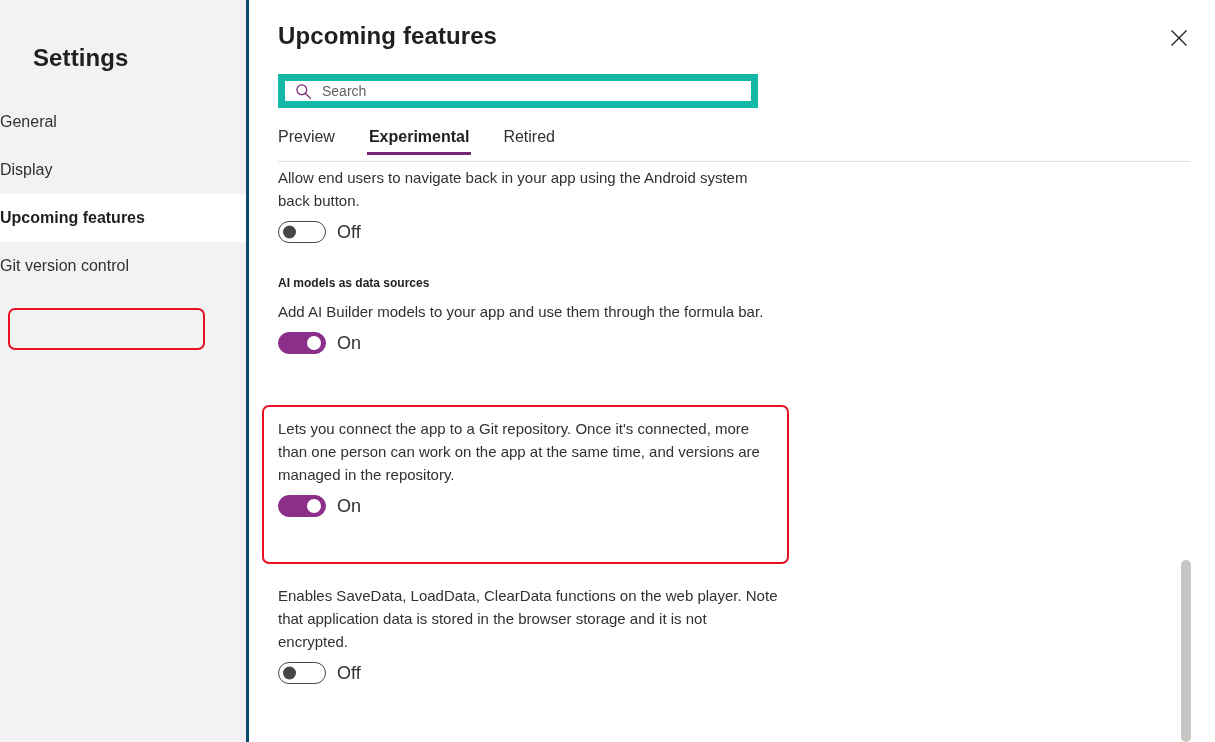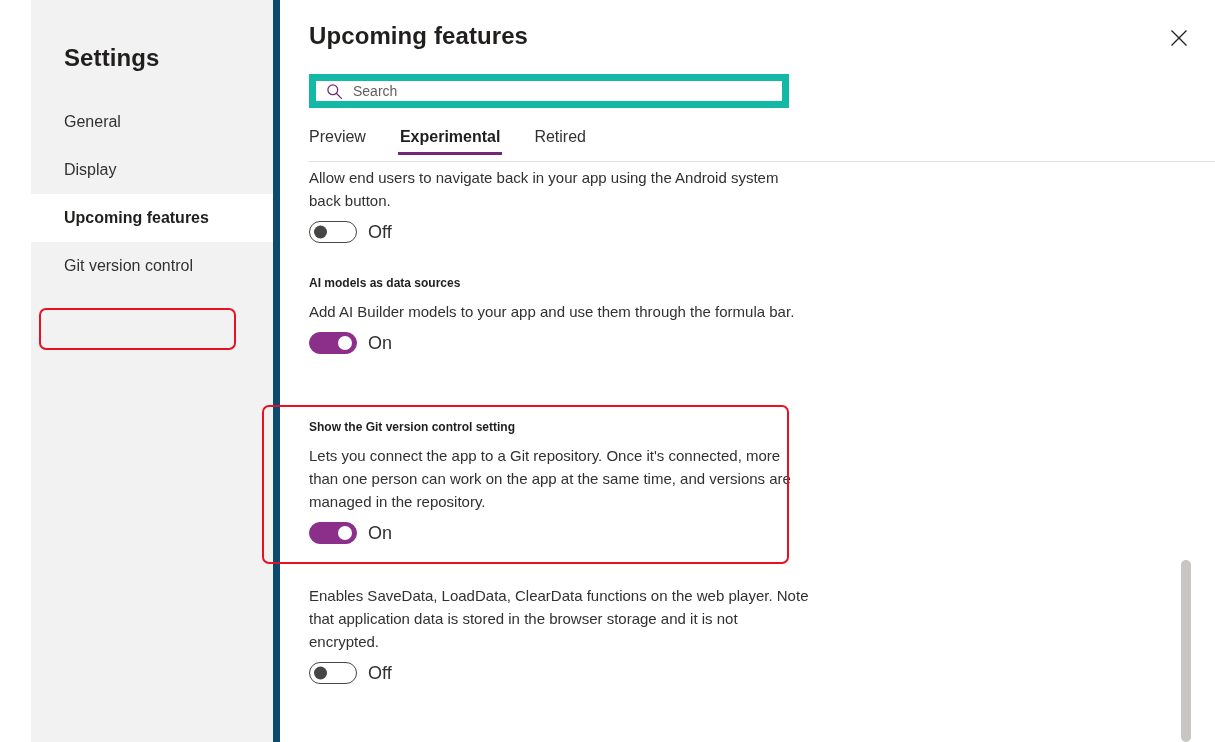"Settings" .sidebar { border-right: 7px solid #0c4a6e -> 3px solid #0c4a6e; margin-left: 31px -> none }
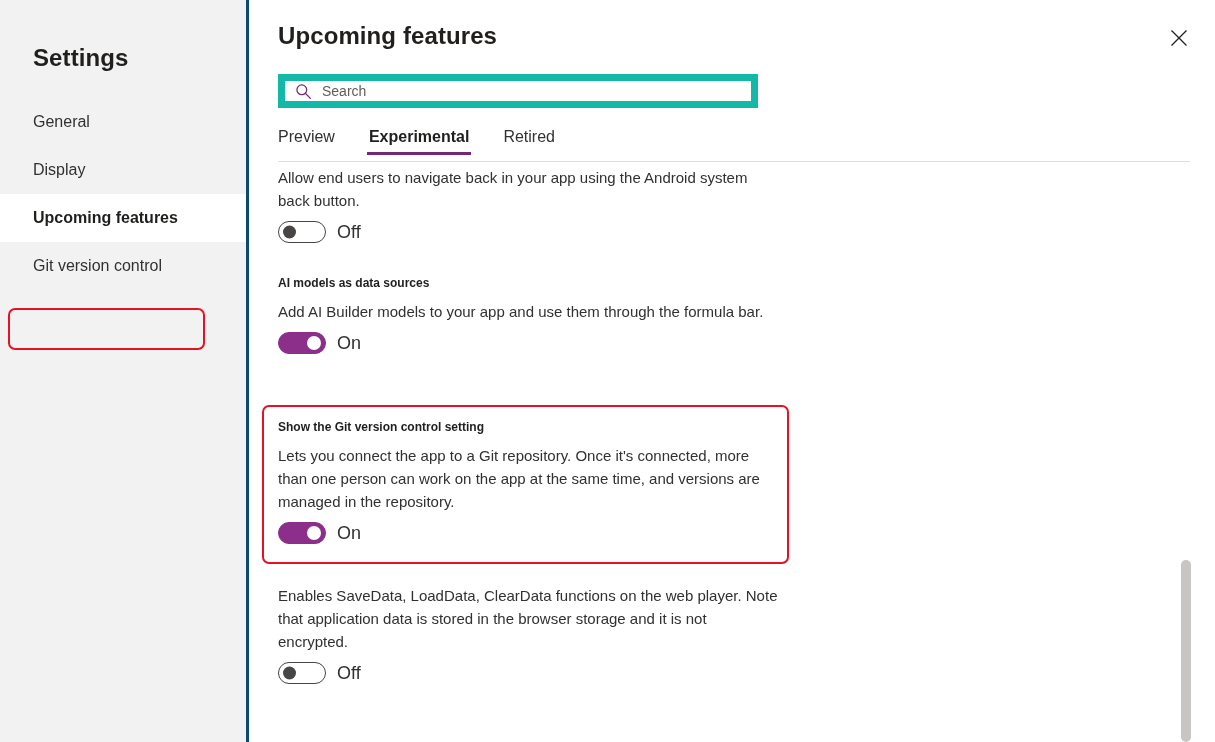"General" .nav-item { padding-left: 33px -> none }
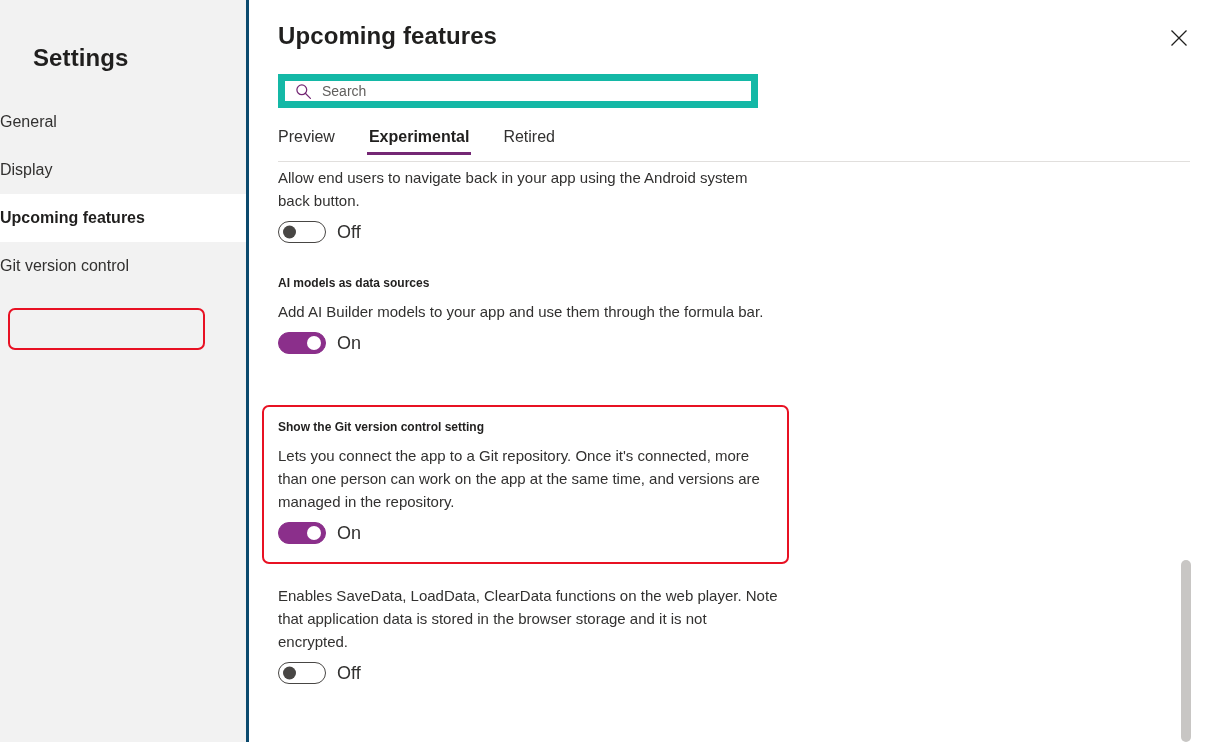"Show the Git version control" h3.feature-title { html: <h3>Show the Git version control setting</h3> -> none }
